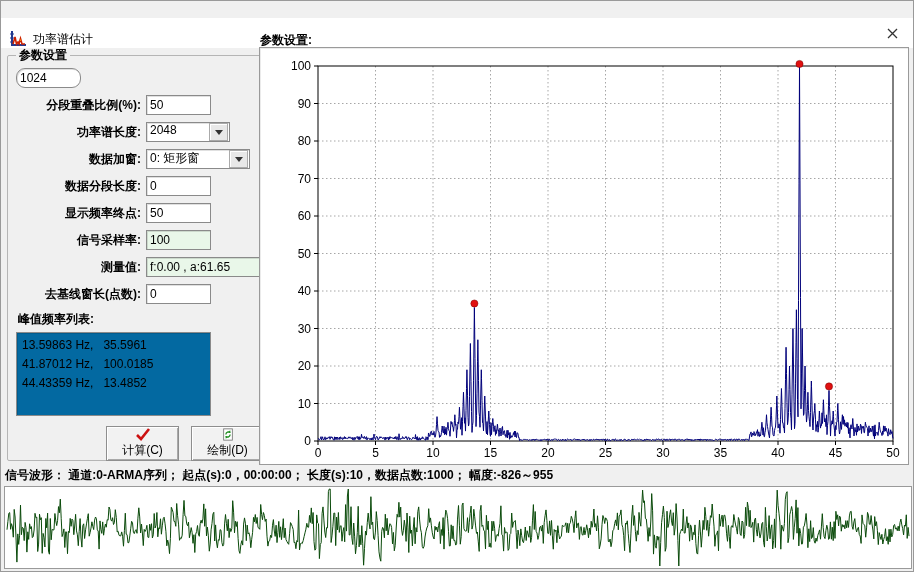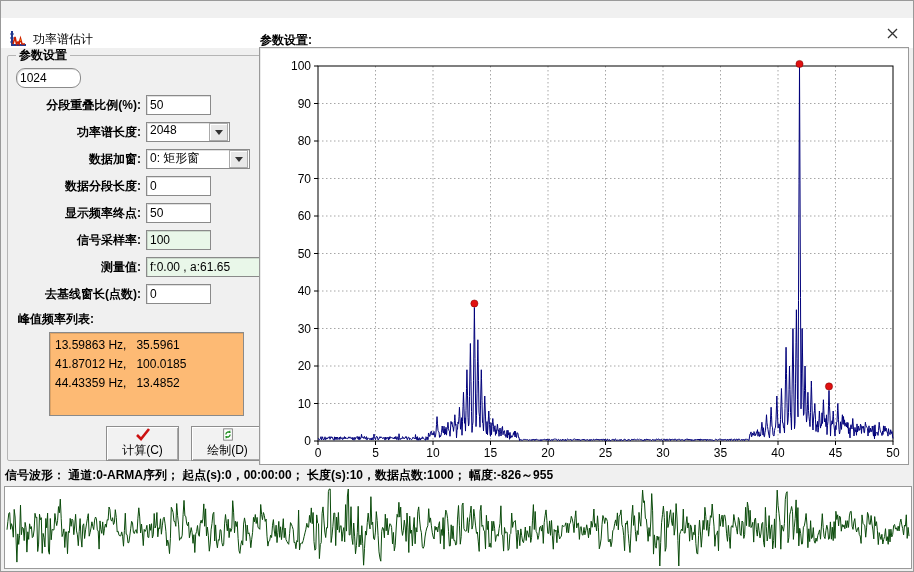"13.59863 Hz, 35.5961" .peaklist { background: #fdba74 -> #0369a1; margin-left: 33px -> none }
